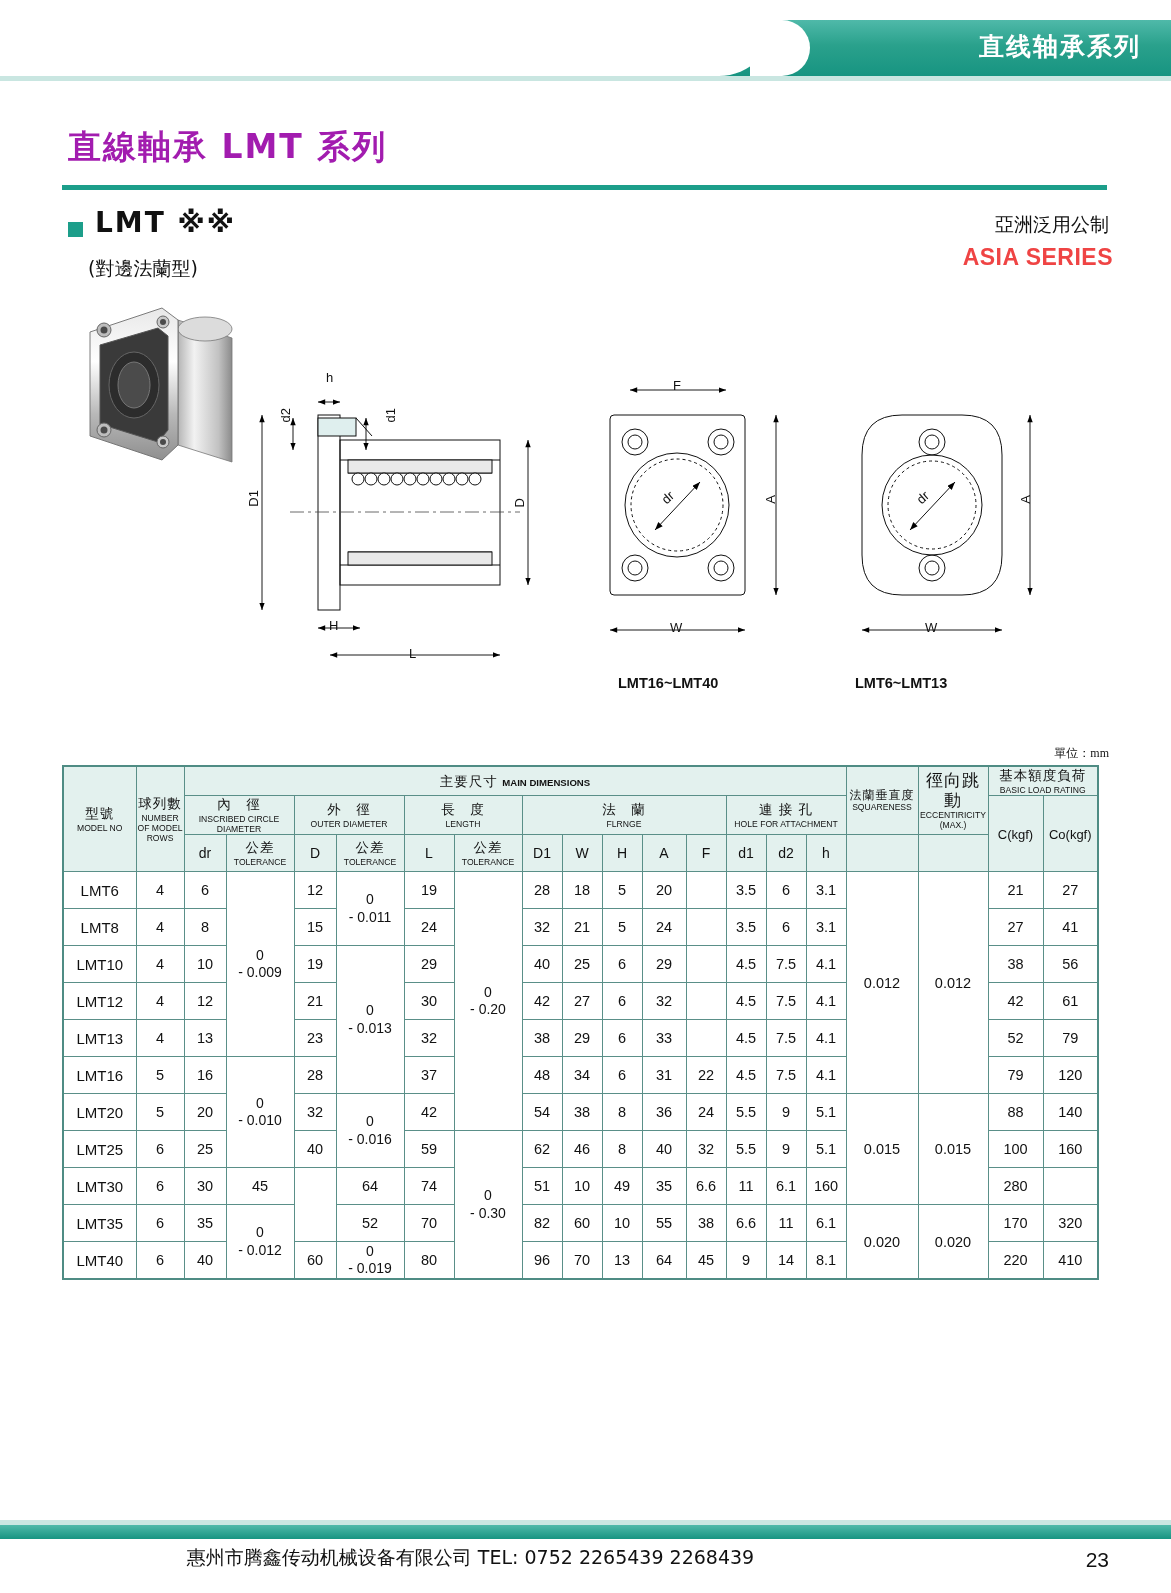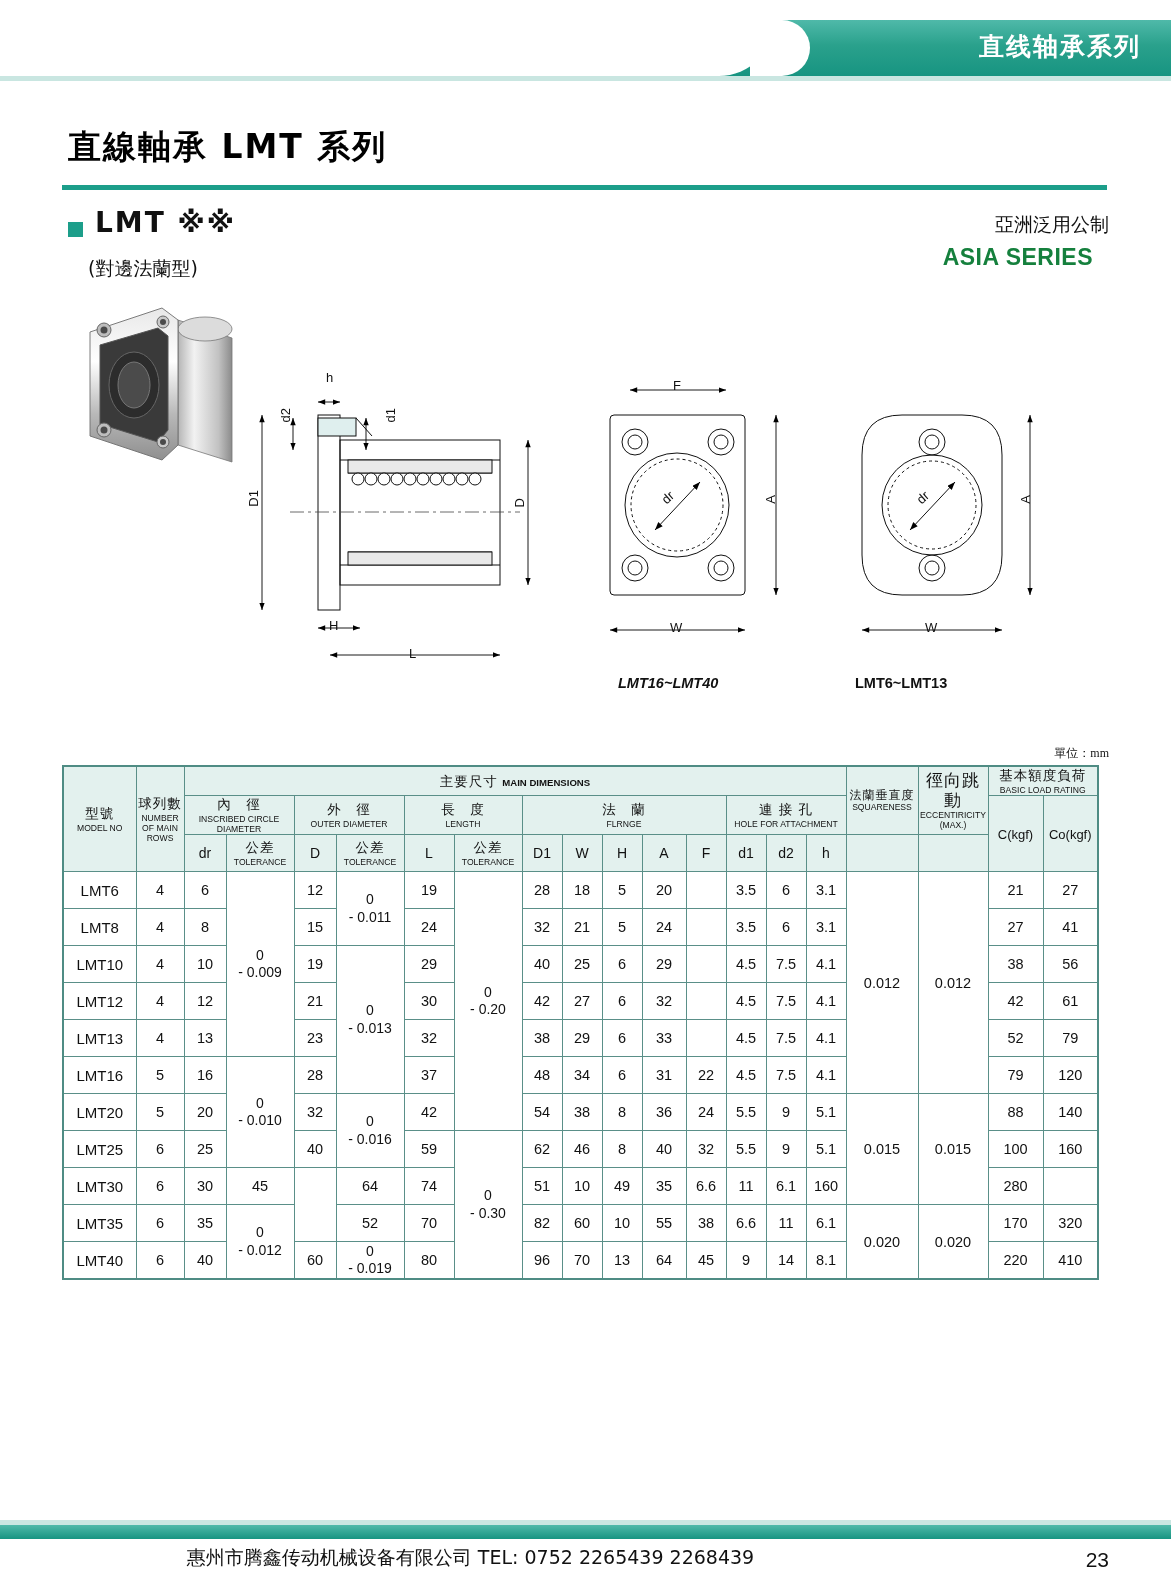"直線軸承 LMT 系列" .h1 { color: #000000 -> #a21caf }
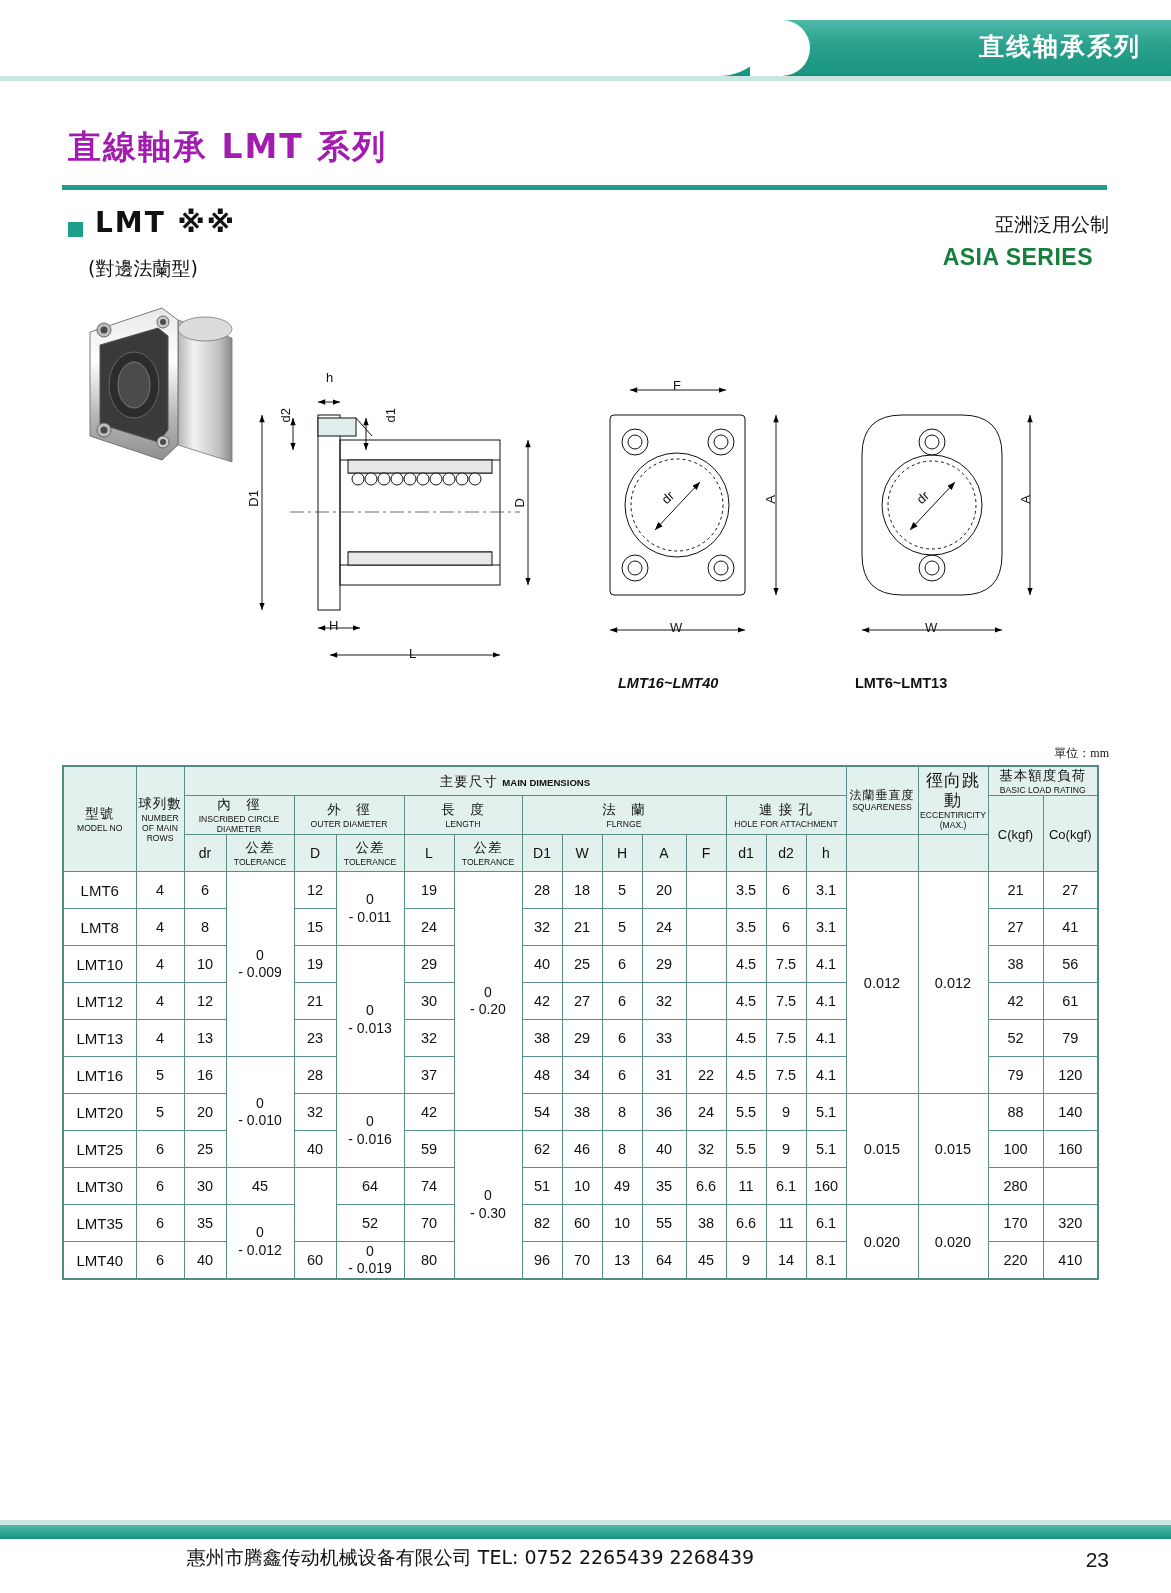"ASIA SERIES" .asia2 { color: #15803d -> #ef4444; right: 78px -> 58px }
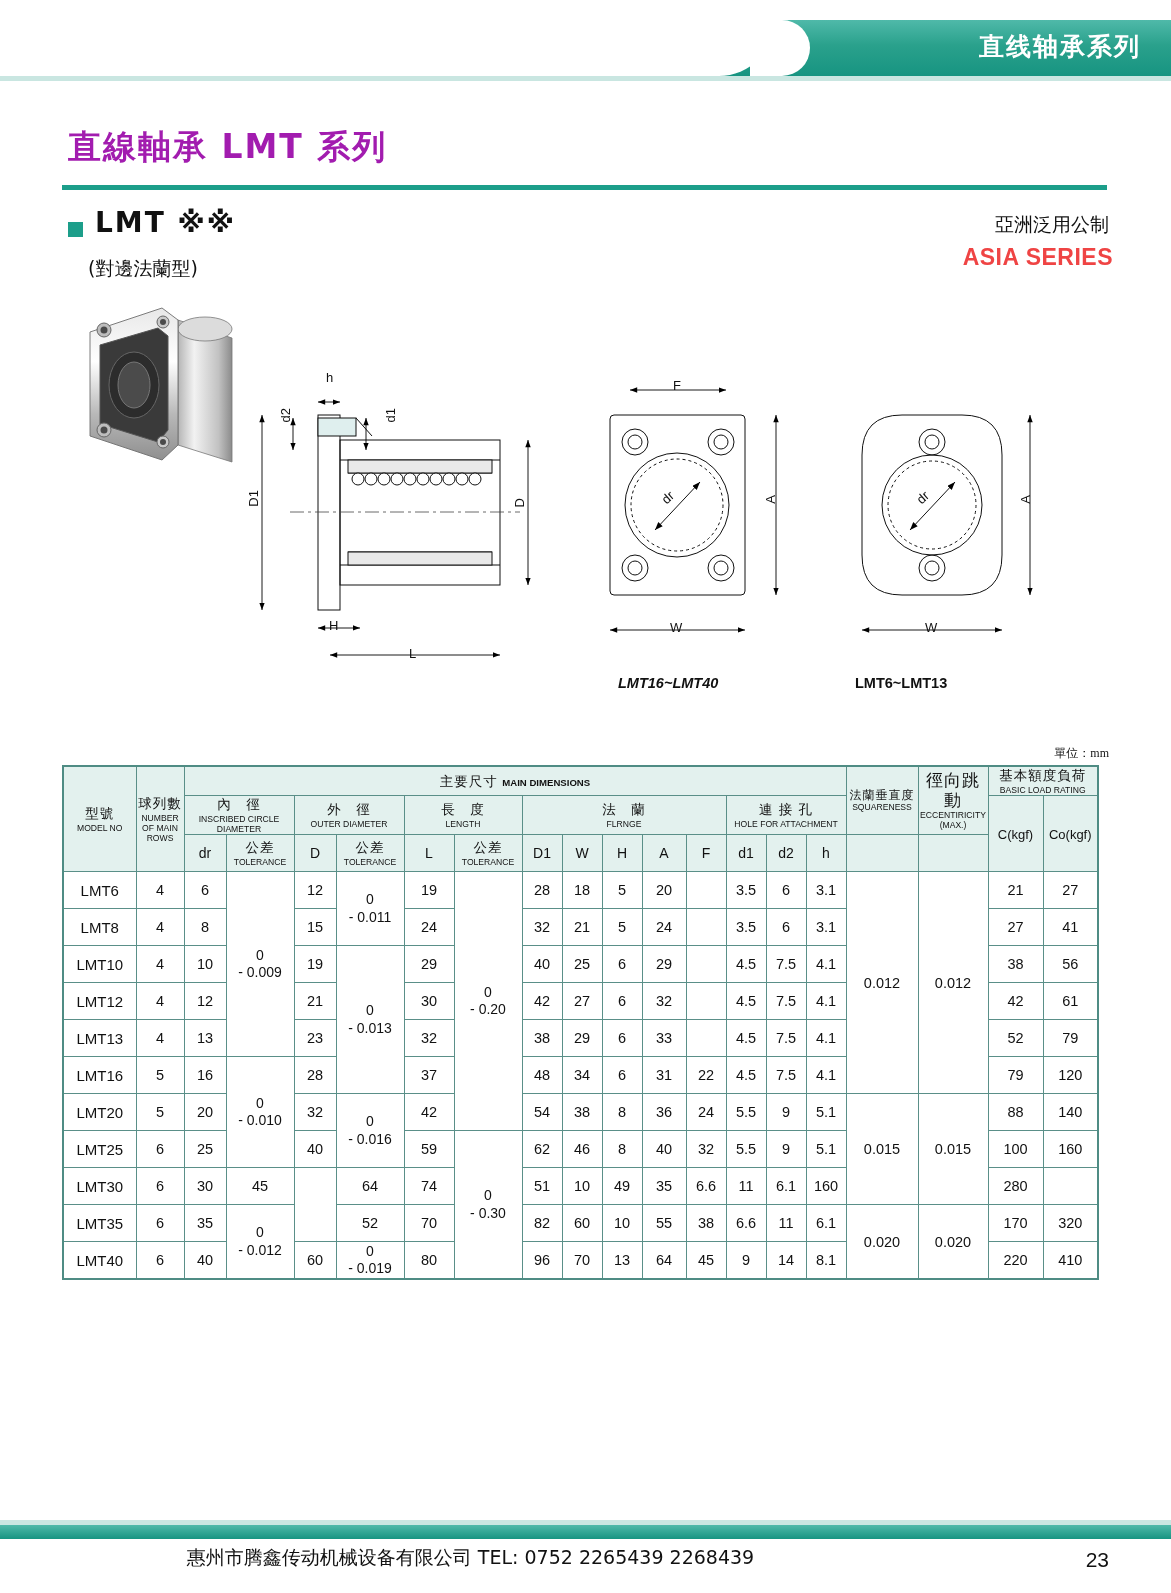"LMT16~LMT40" div.cap { font-style: italic -> none }
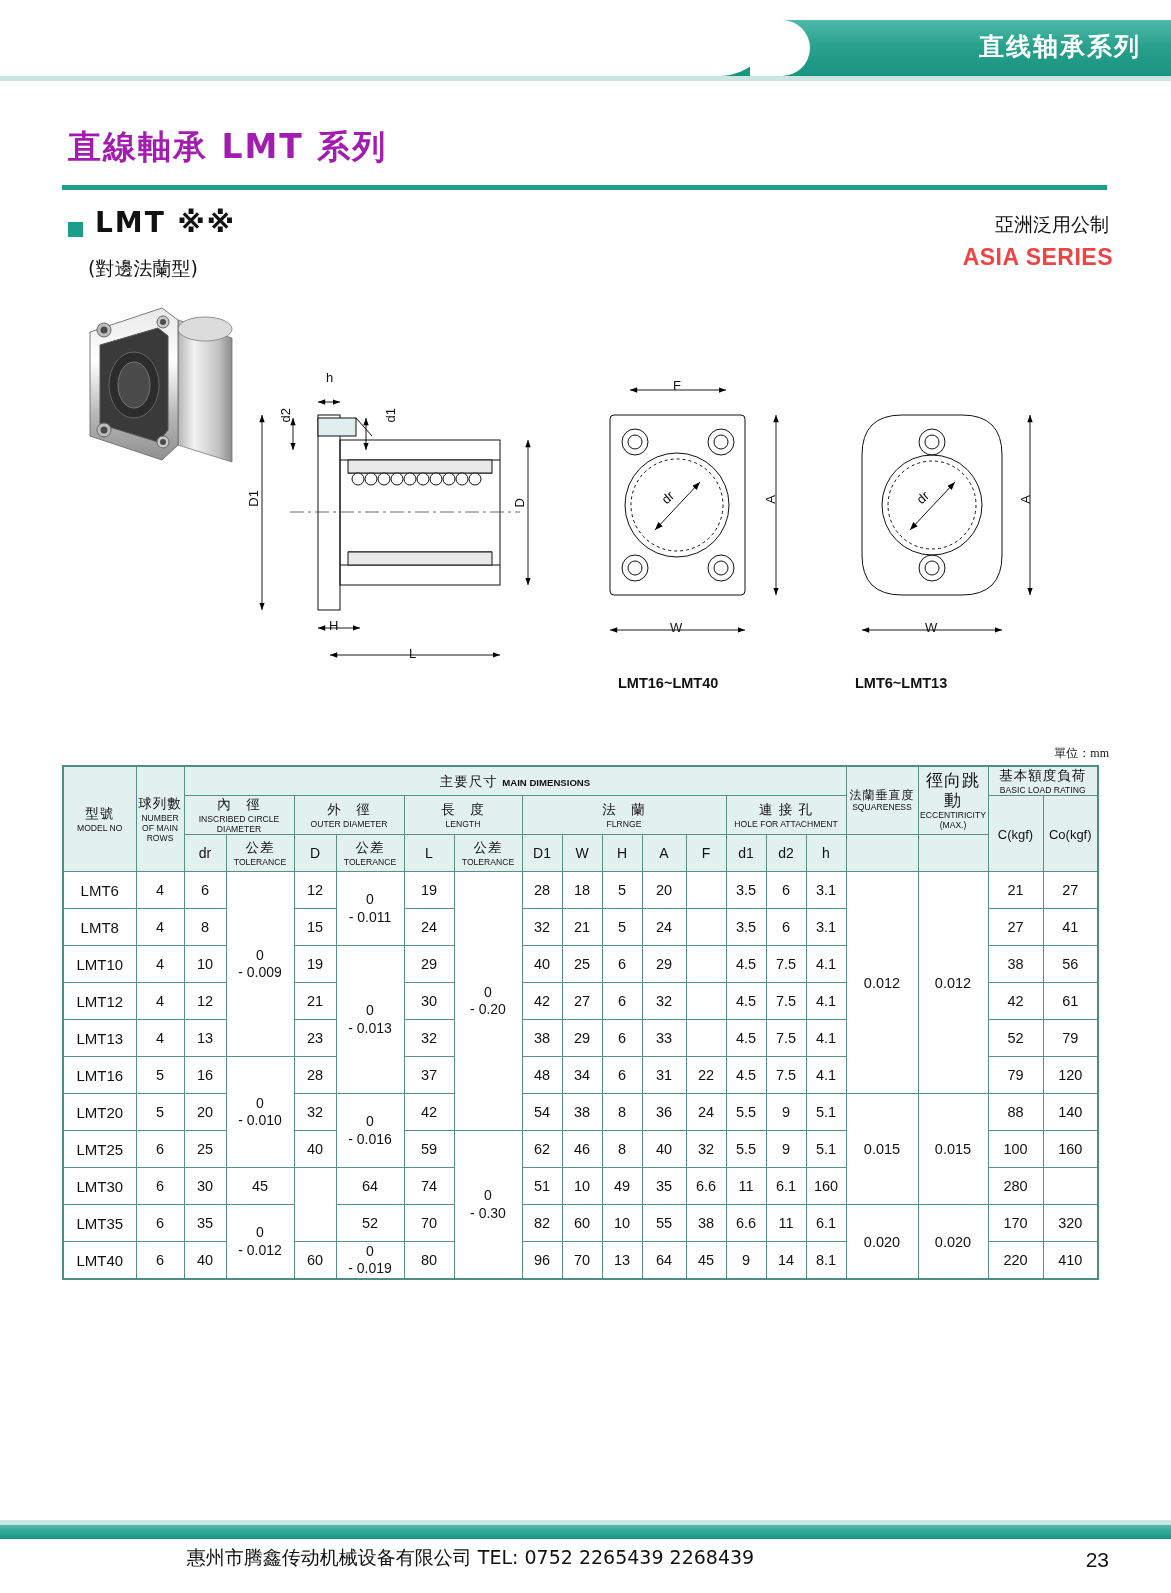"NUMBER OF MAIN ROWS" div.hdr-en { text: MAIN -> MODEL }
